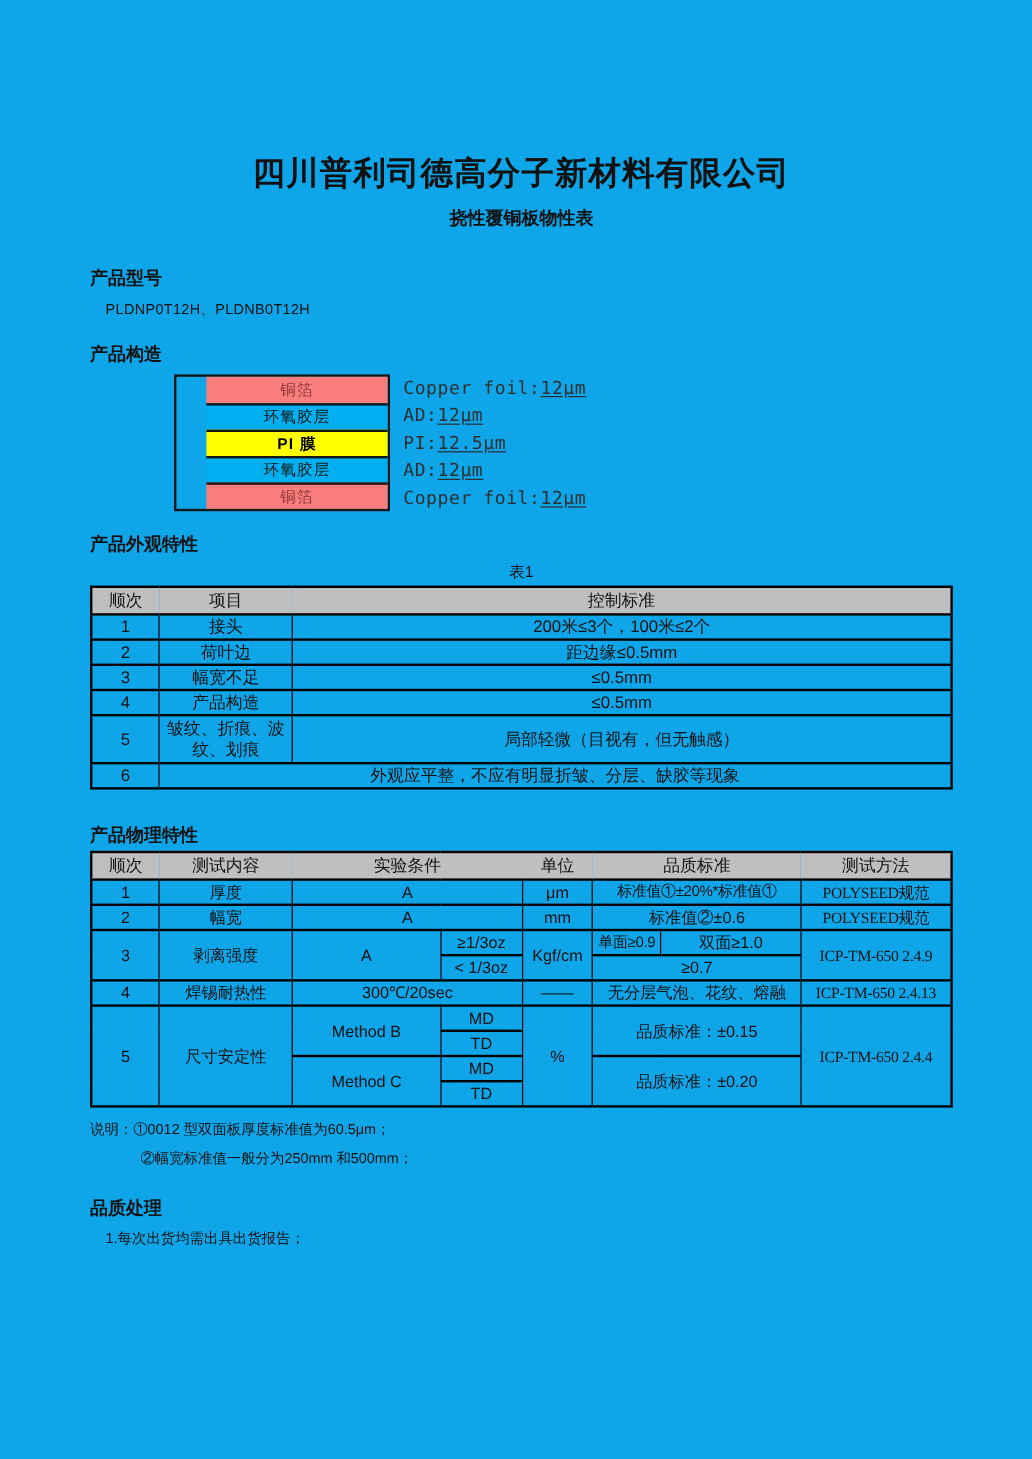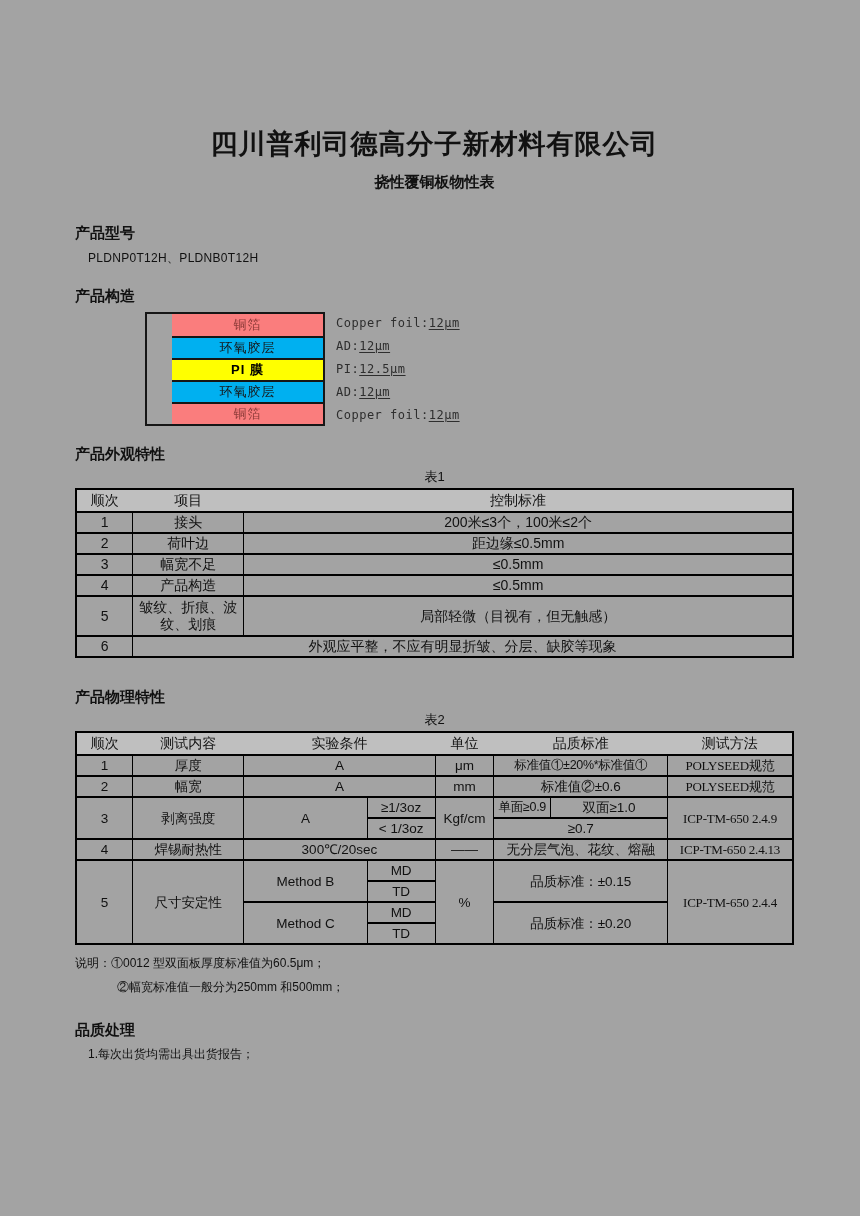"四川普利司德高分子新材料有限公司" .page { background: #a3a3a3 -> #0ea5e9 }
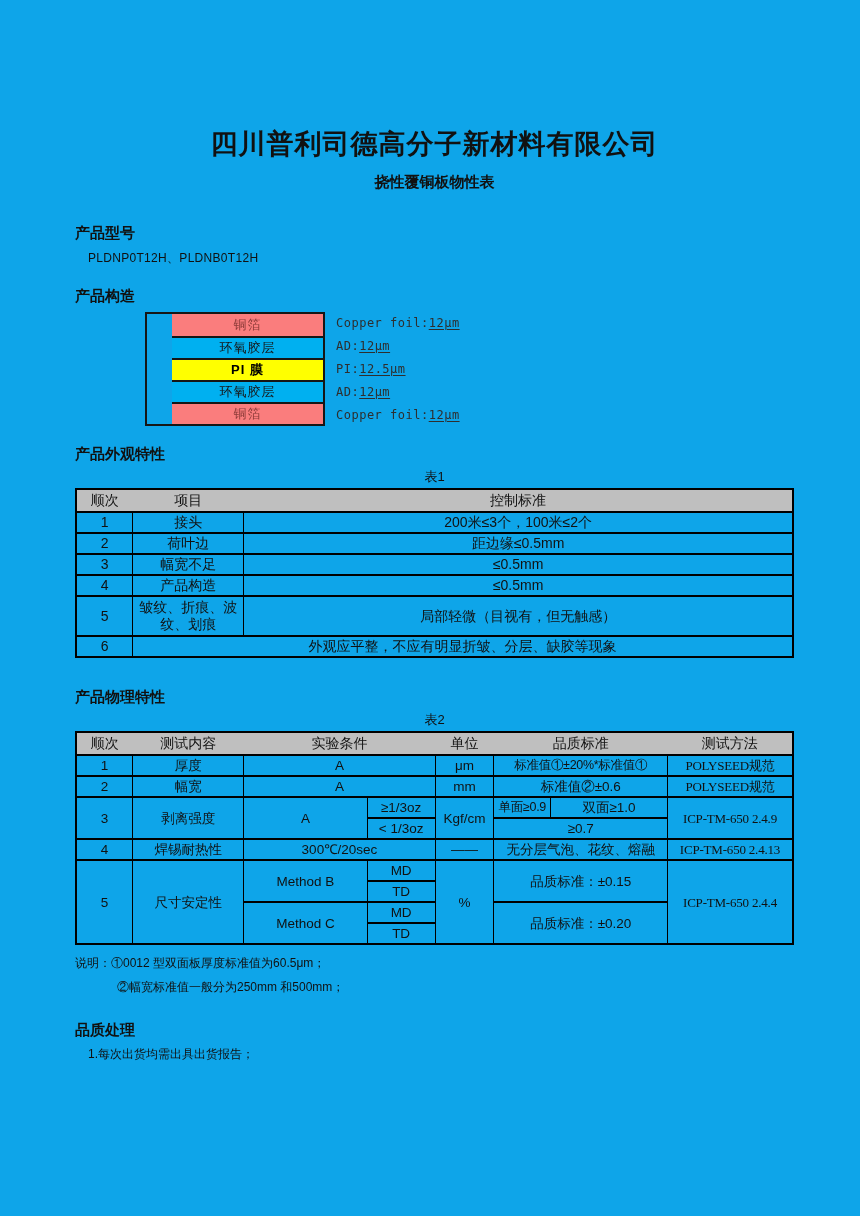"Copper foil:" .layer-note { font-size: 12px -> 15px }
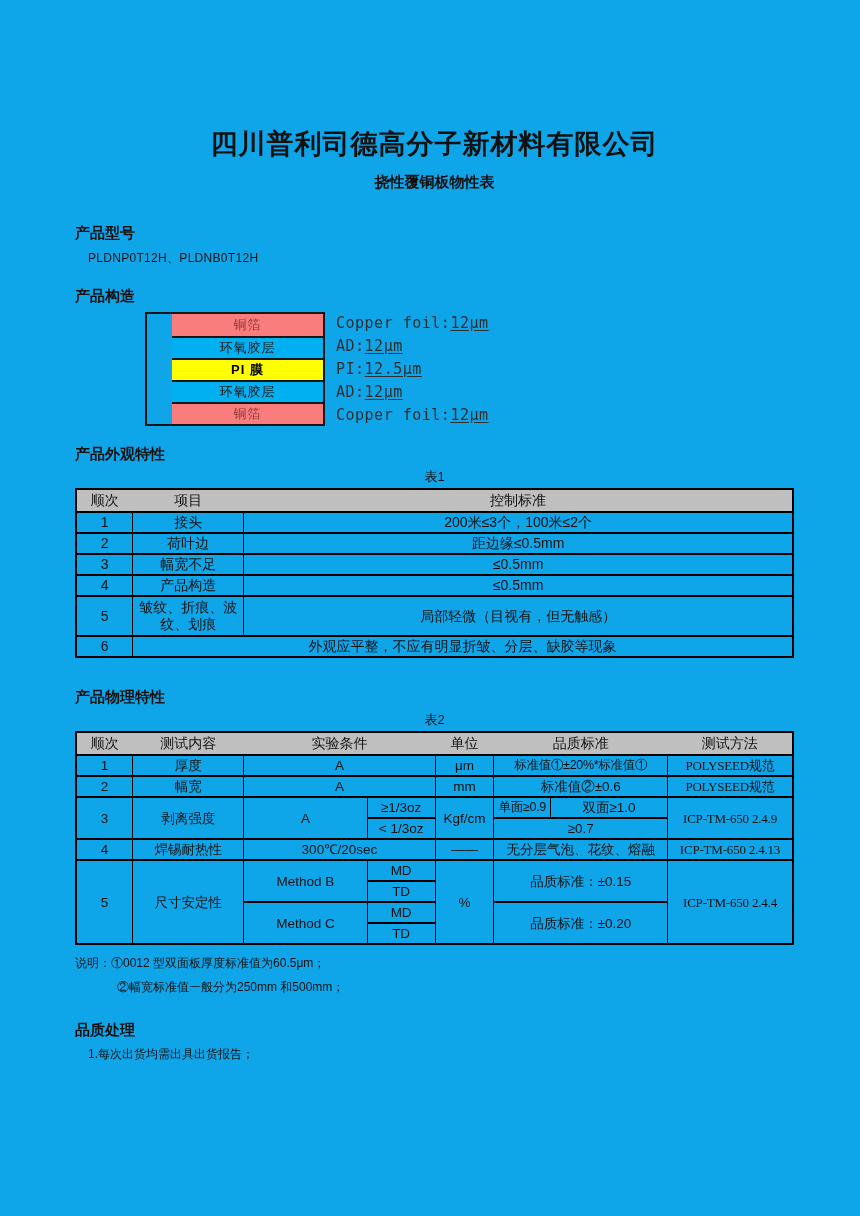"表2" div.tbl-caption { html: <div>表2</div> -> none }
